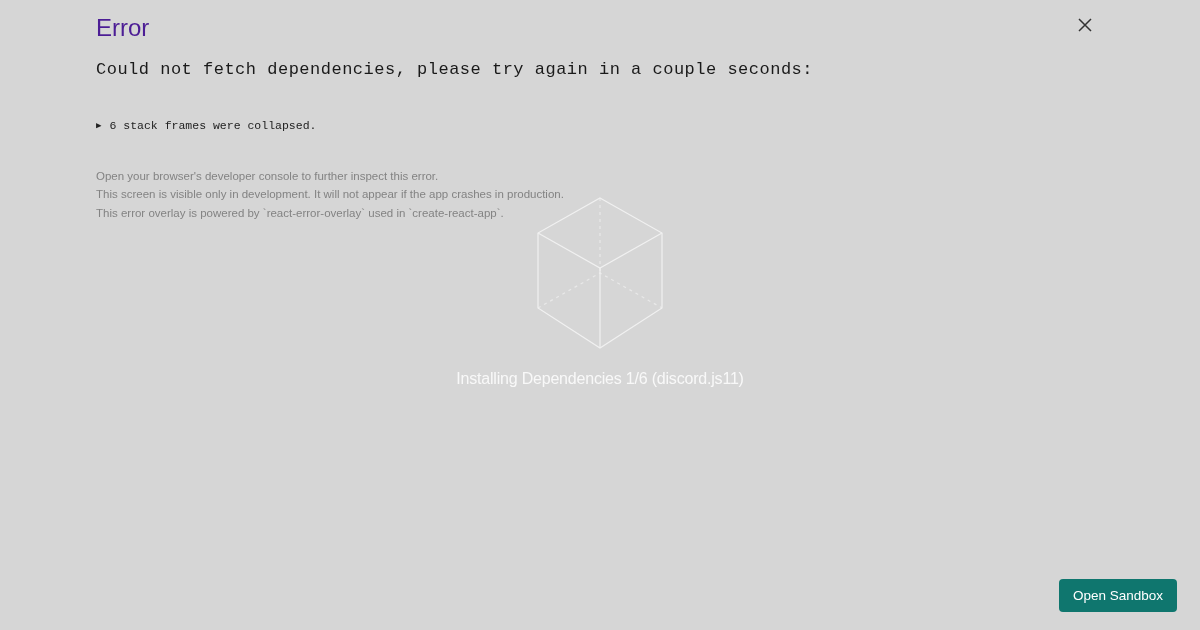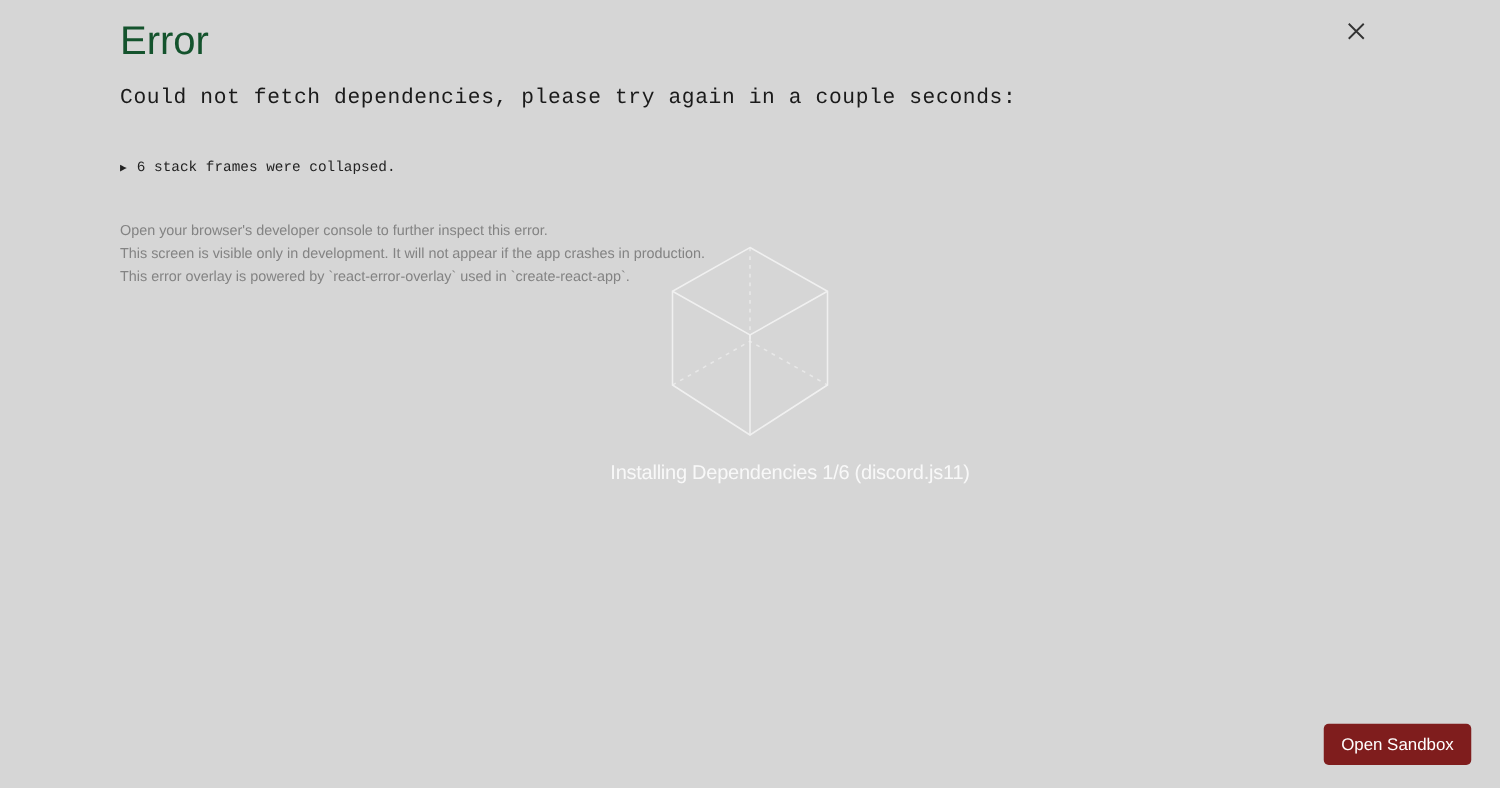"Error" .error-title { color: #14532d -> #4c1d95; font-size: 32px -> 24px }
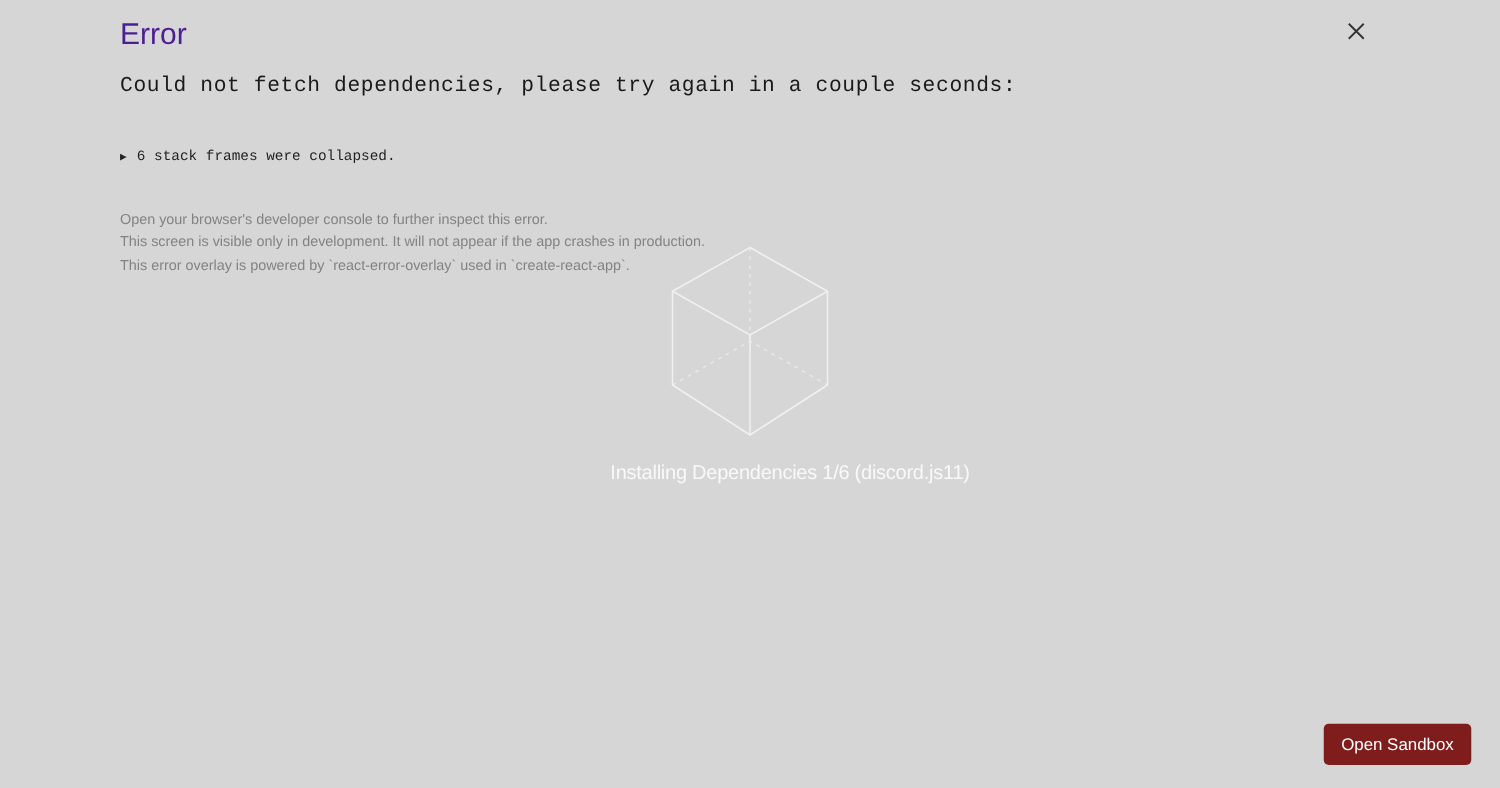"Installing Dependencies 1/6" .loading-text { margin-left: 32px -> none }
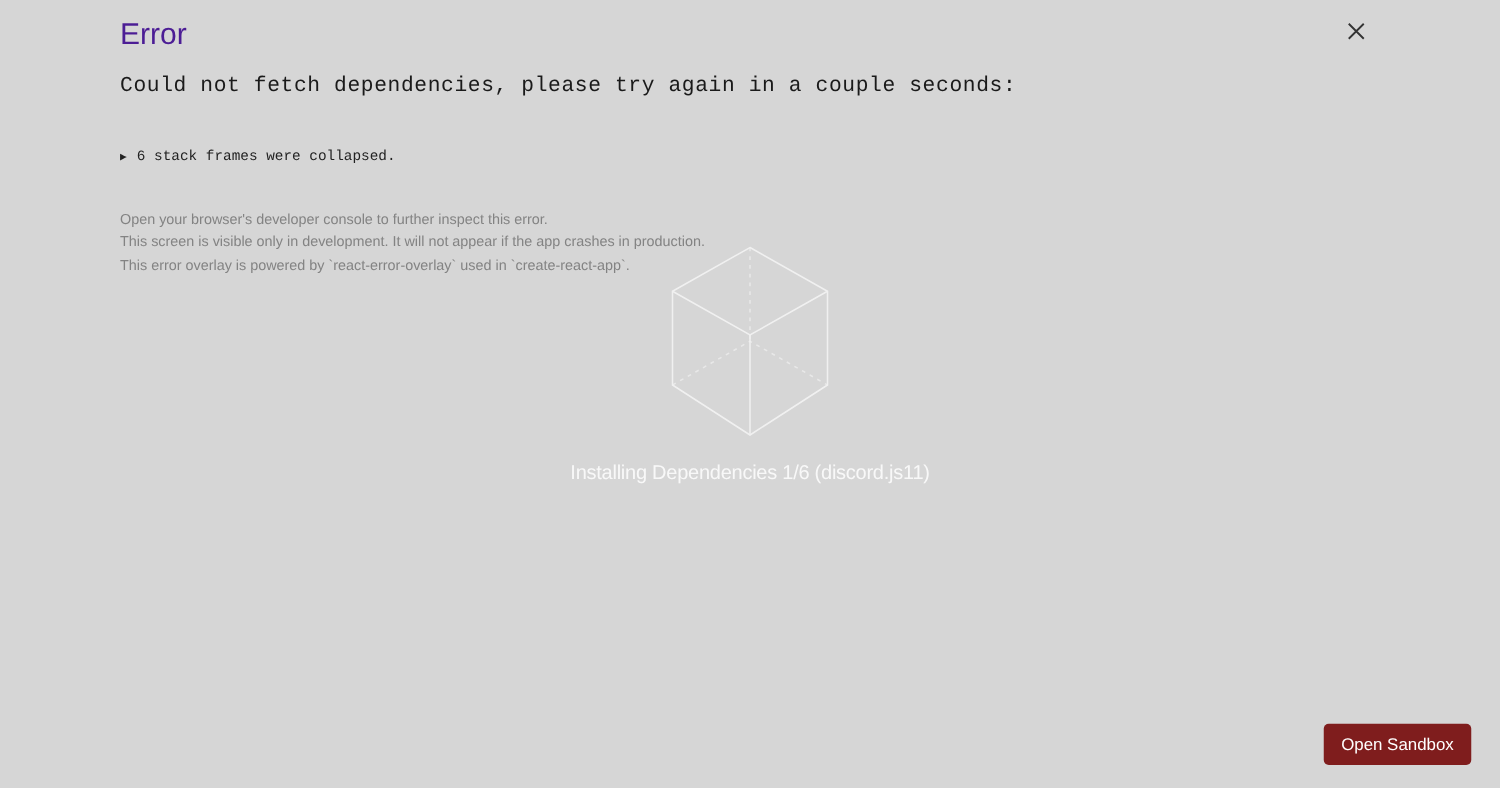"Open Sandbox" .open-sandbox { background: #7f1d1d -> #0f766e }
